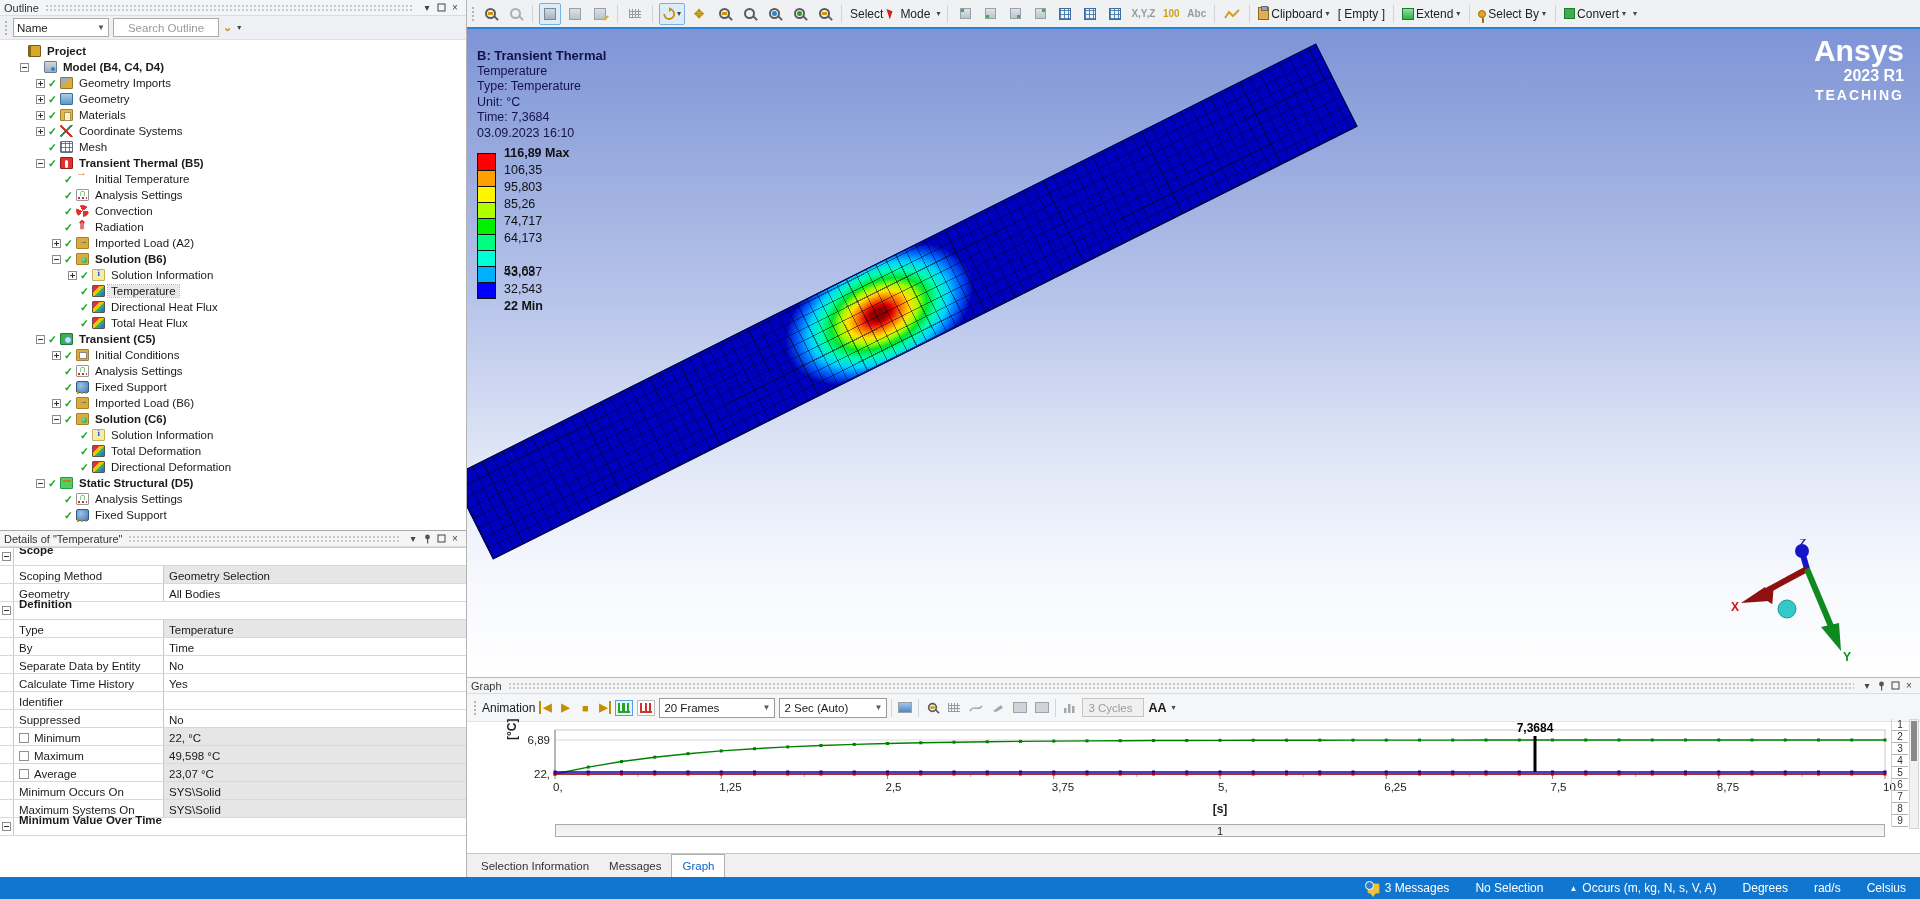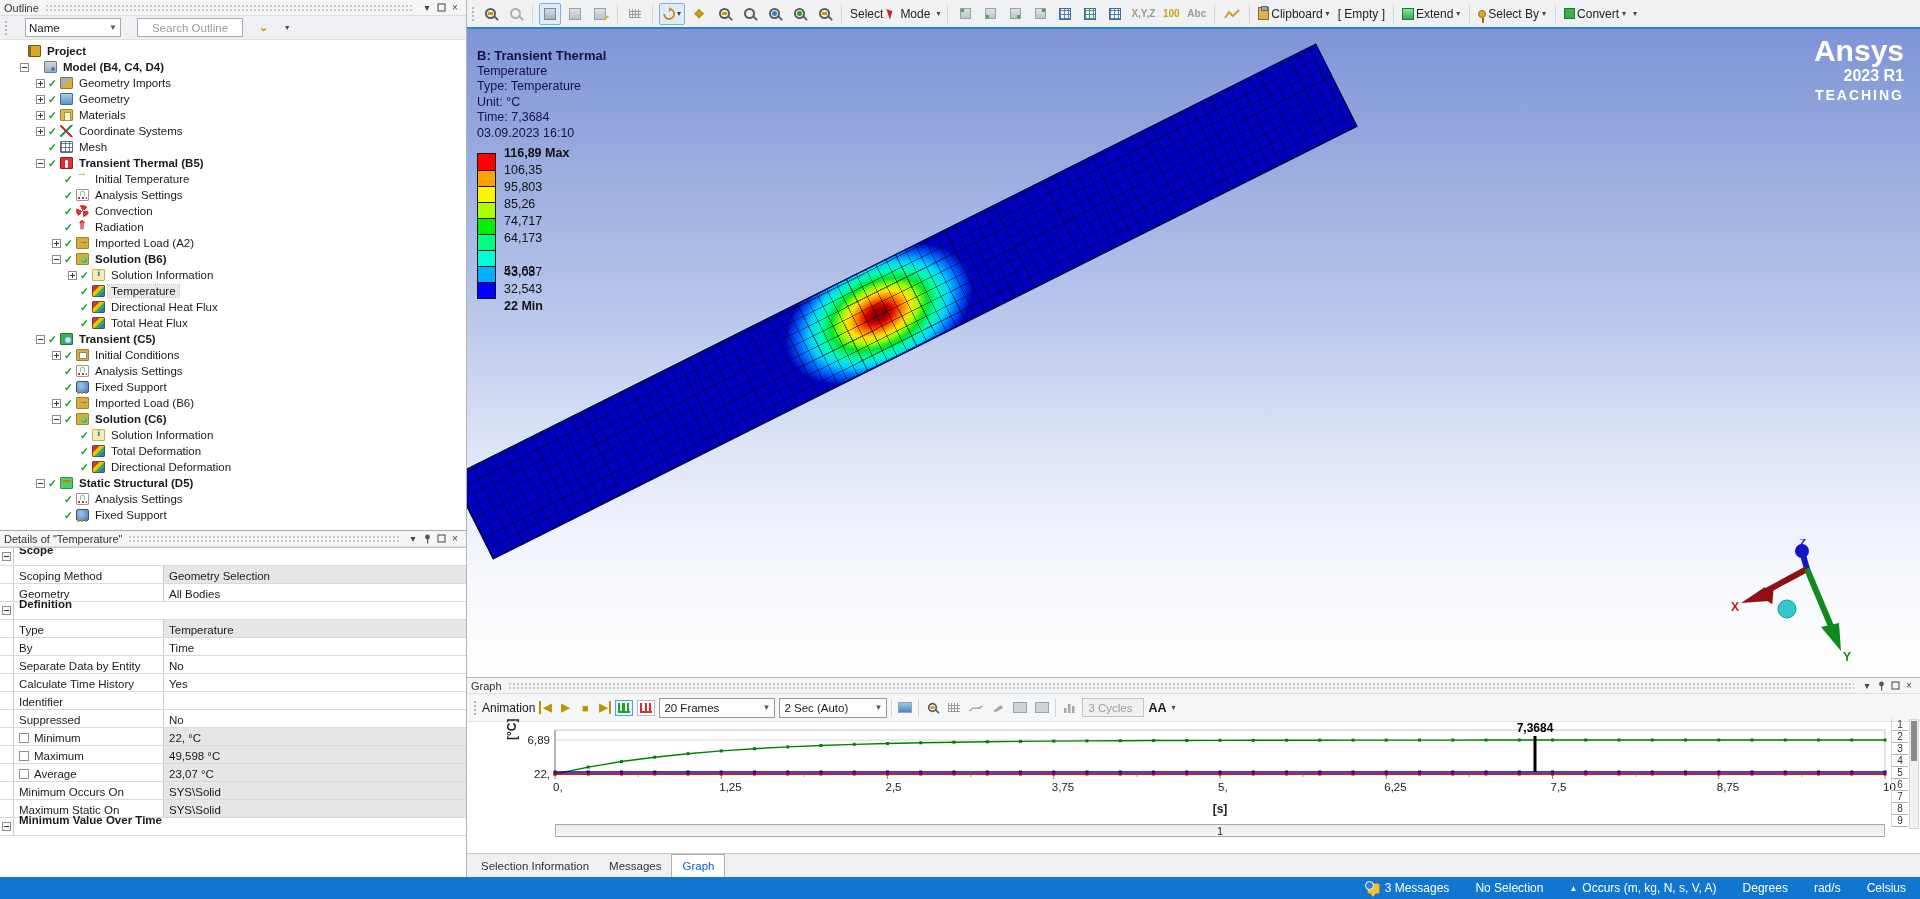"Name" #outline-filter { gap: 16px -> 4px }
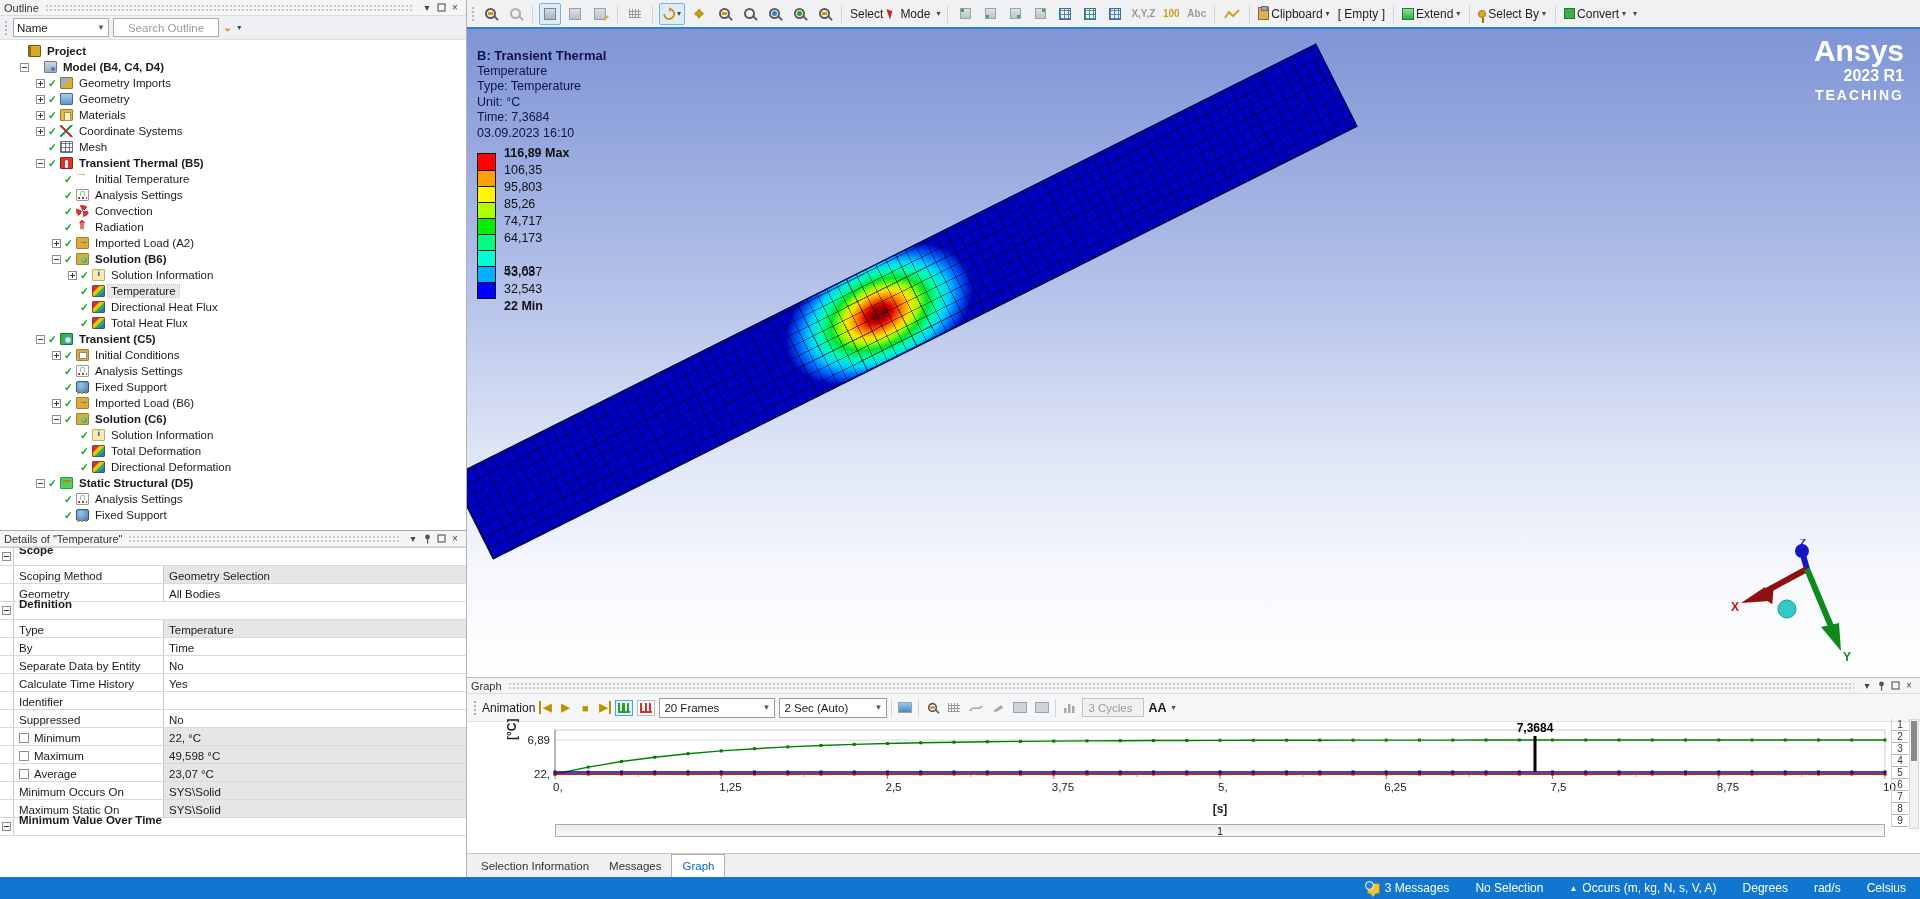"Maximum Static On" span.dlabel { text: Static -> Systems }
